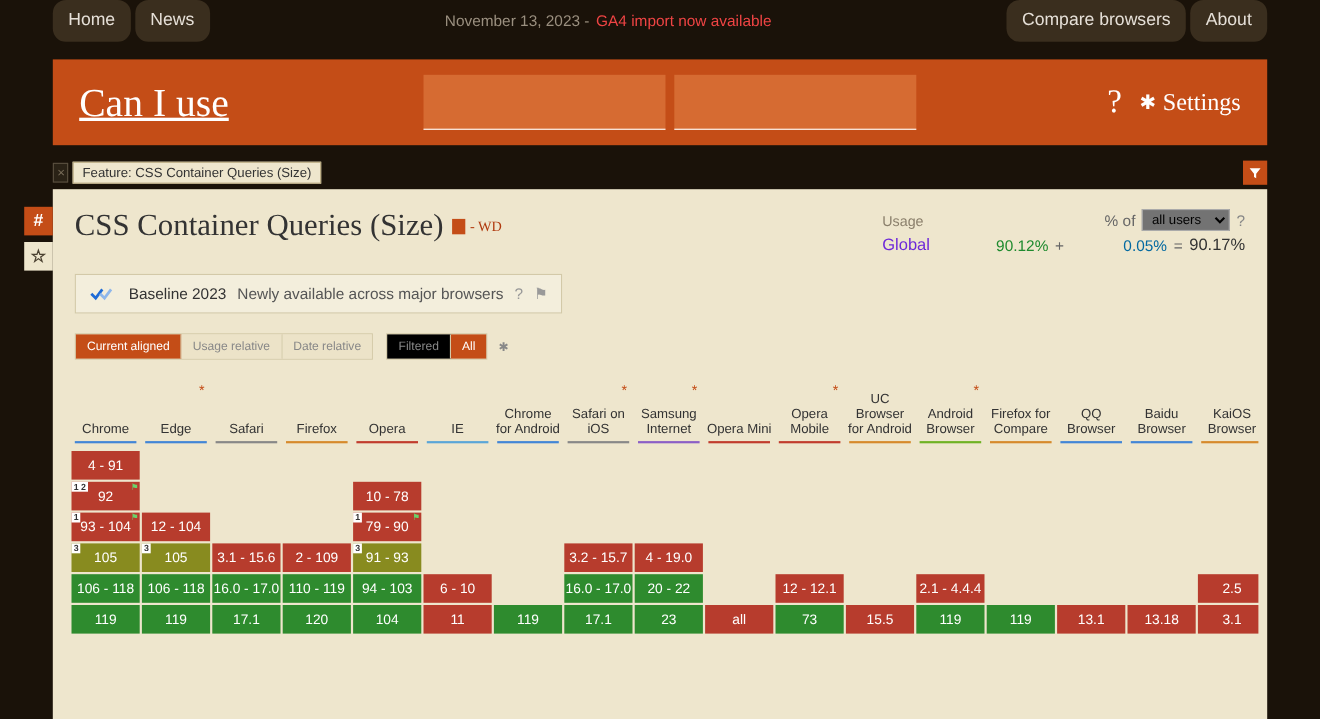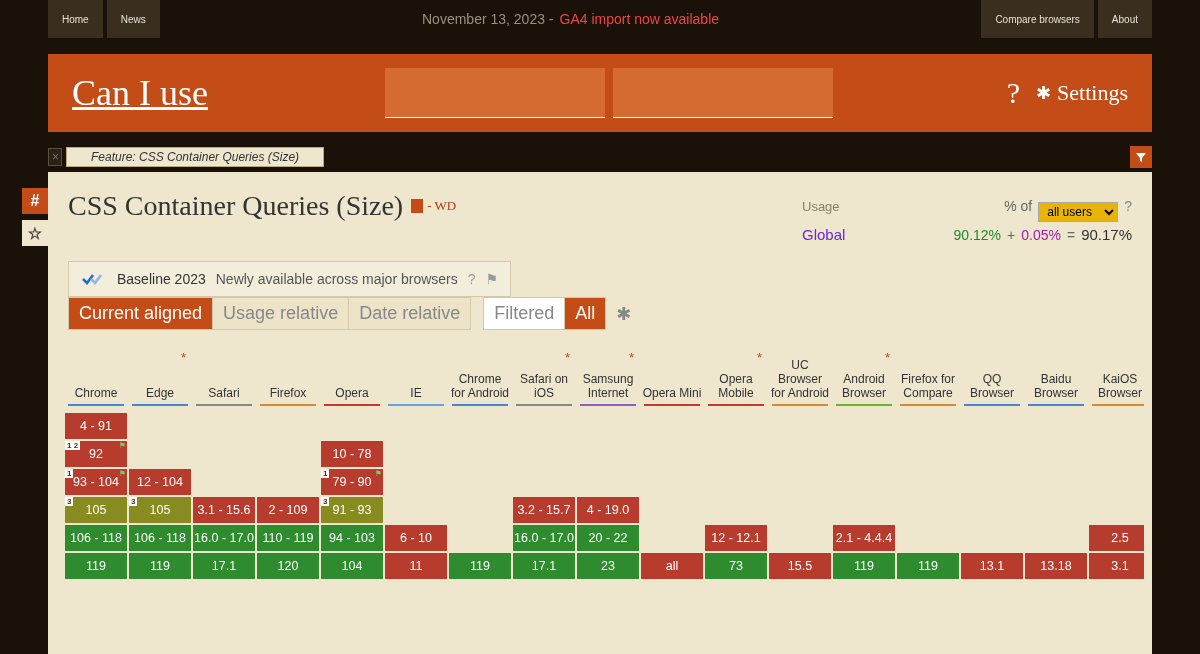"Home" .topnav .btn { border-radius: none -> 12px; font-size: 10px -> 16px }
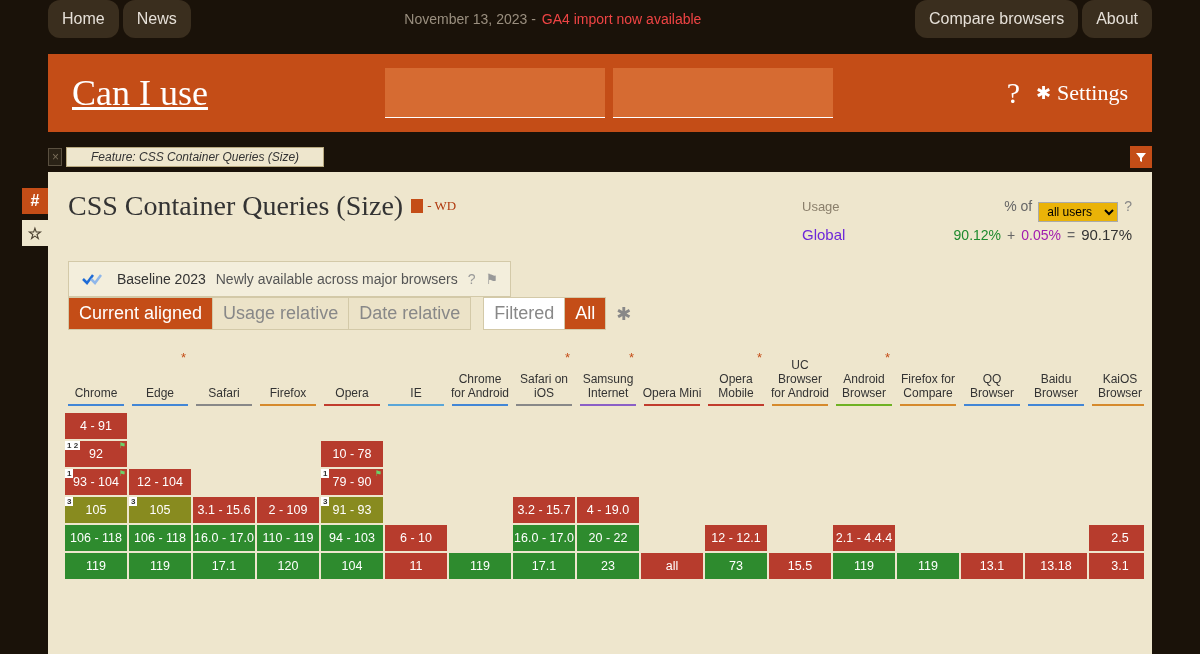"Feature: CSS Container Queries (Size)" .breadcrumb-row .chip { font-style: italic -> none; padding: 2px 24px -> 2px 8px }
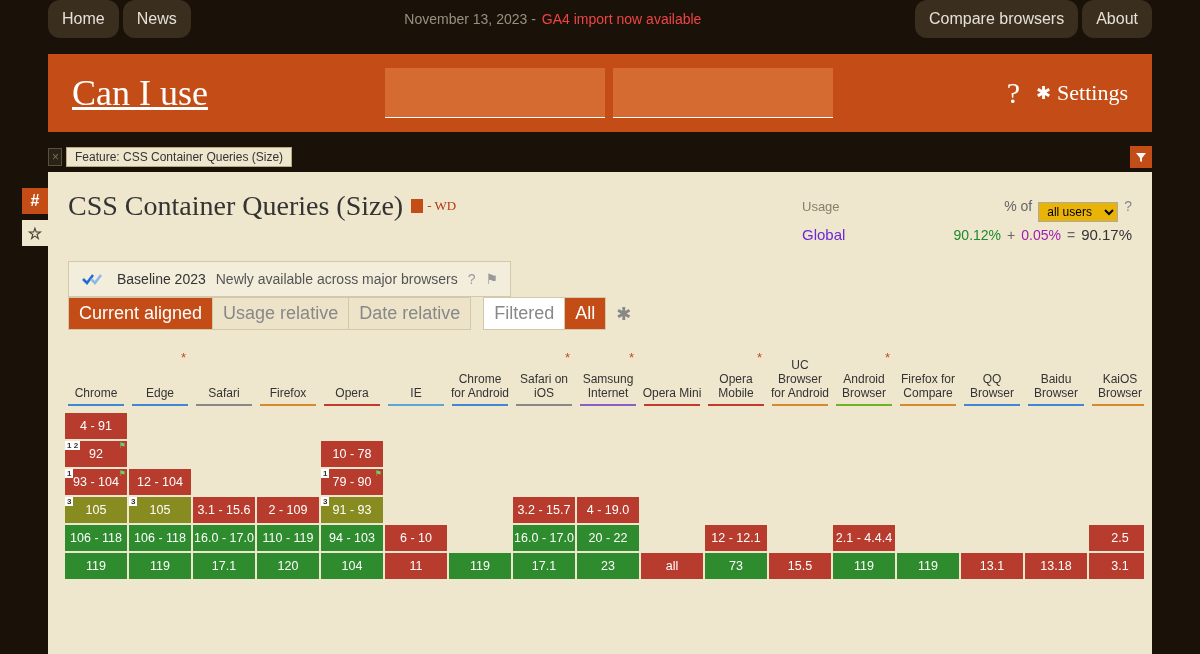"all users" .usage-block select { background: #eab308 -> #737373; margin-top: 12px -> none }
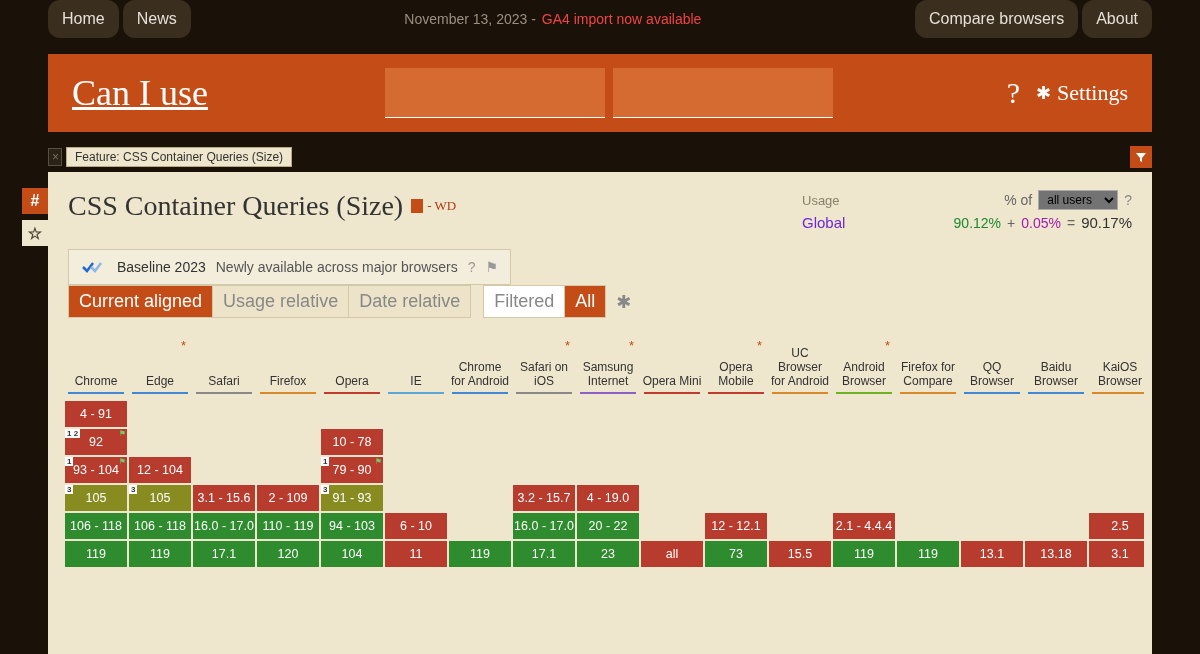"0.05%" .usage-block .olive { color: #a21caf -> #0369a1; margin-left: none -> 48px }
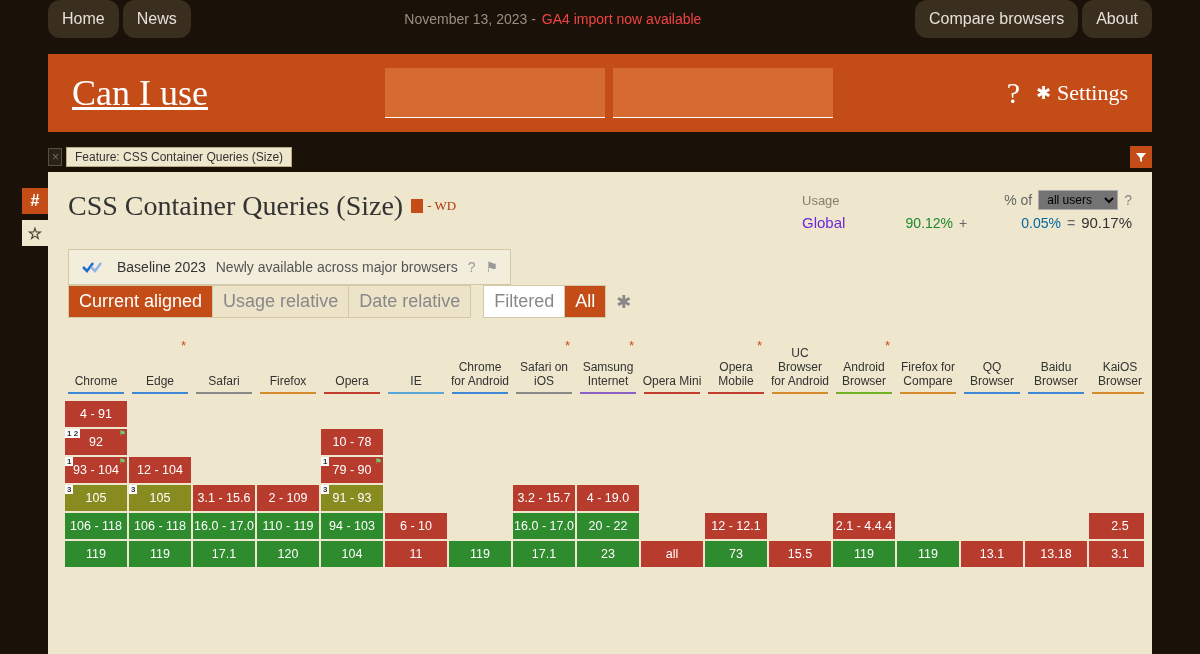"Current aligned" .controls { font-size: 18px -> 11px; margin-top: none -> 18px }
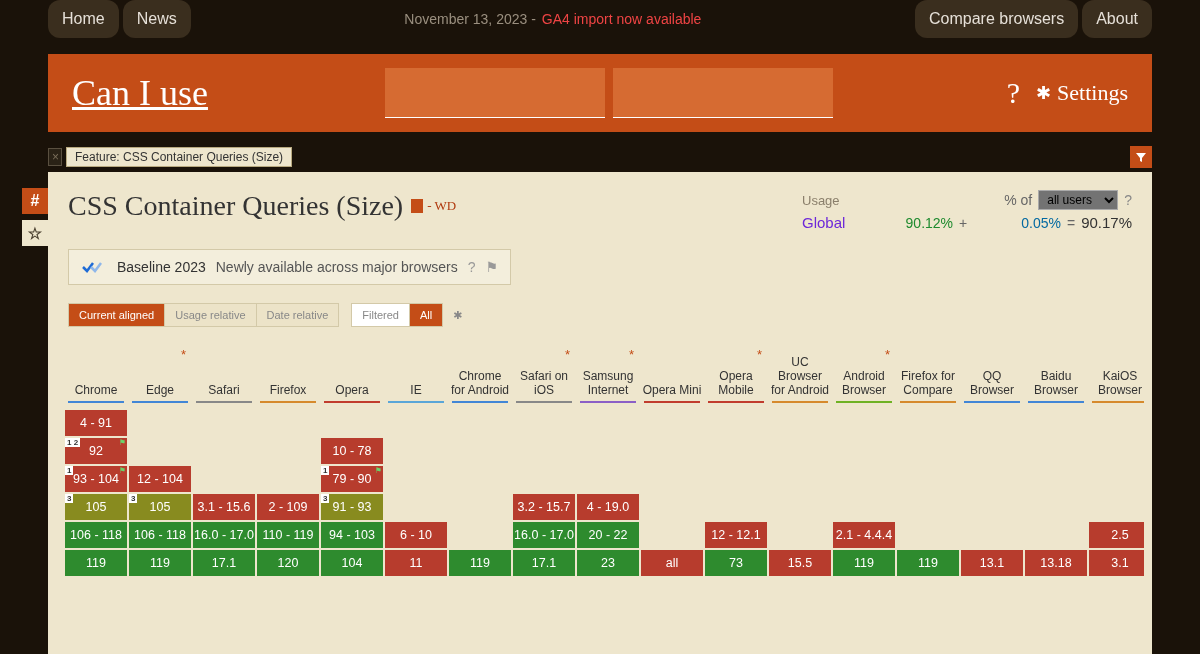"Filtered" .filters .tab { background: #ffffff -> #000000 }
